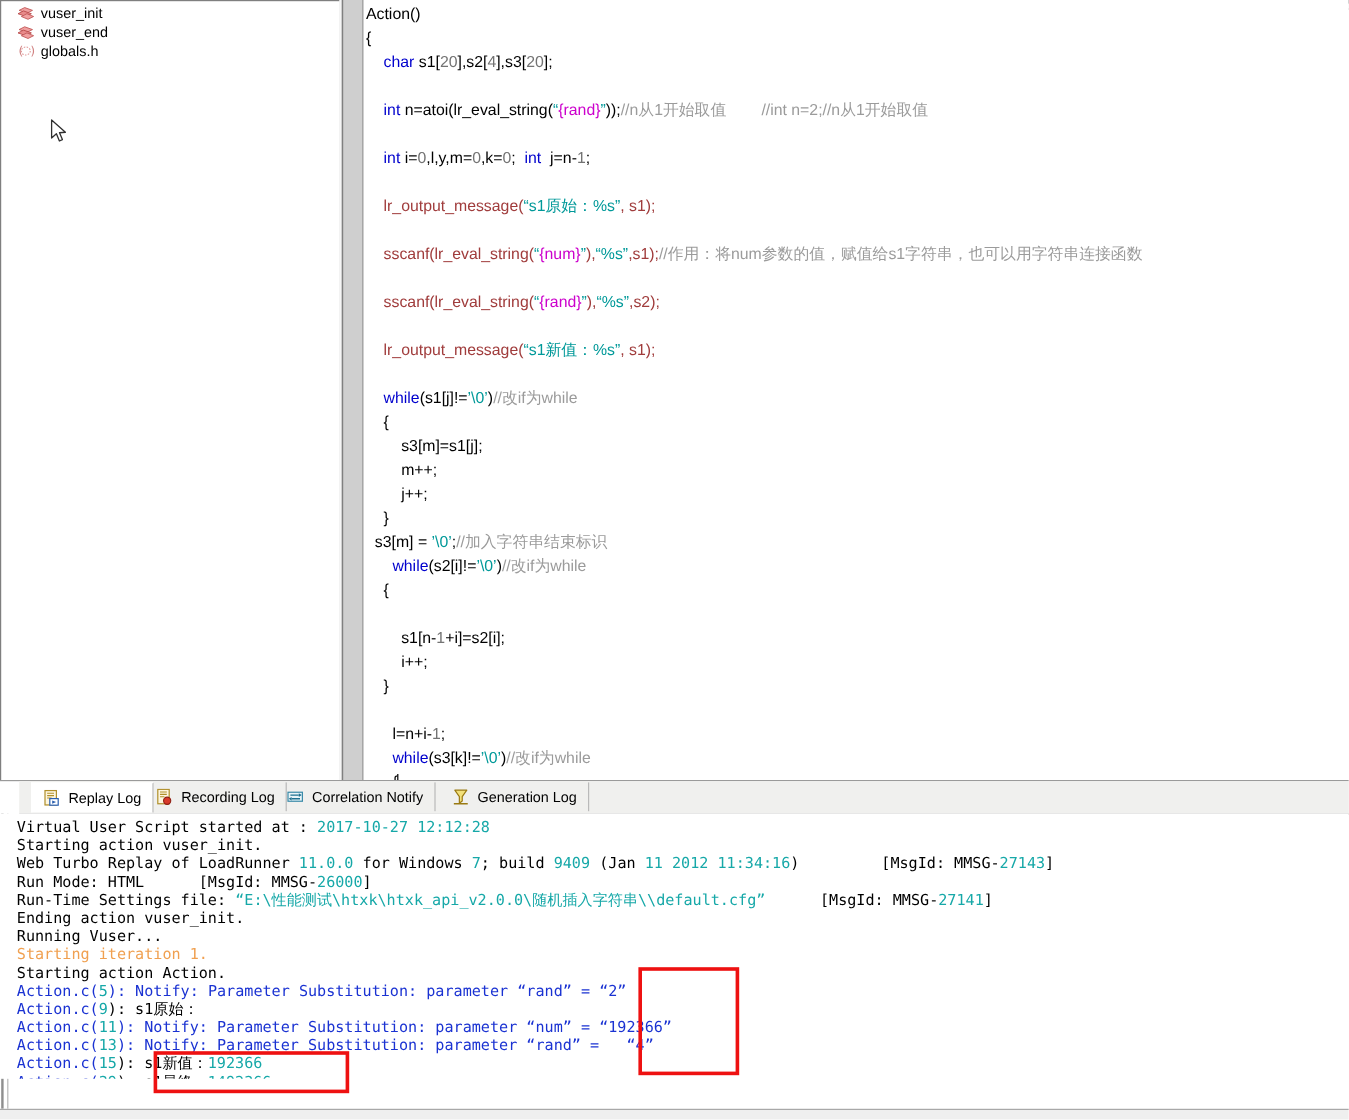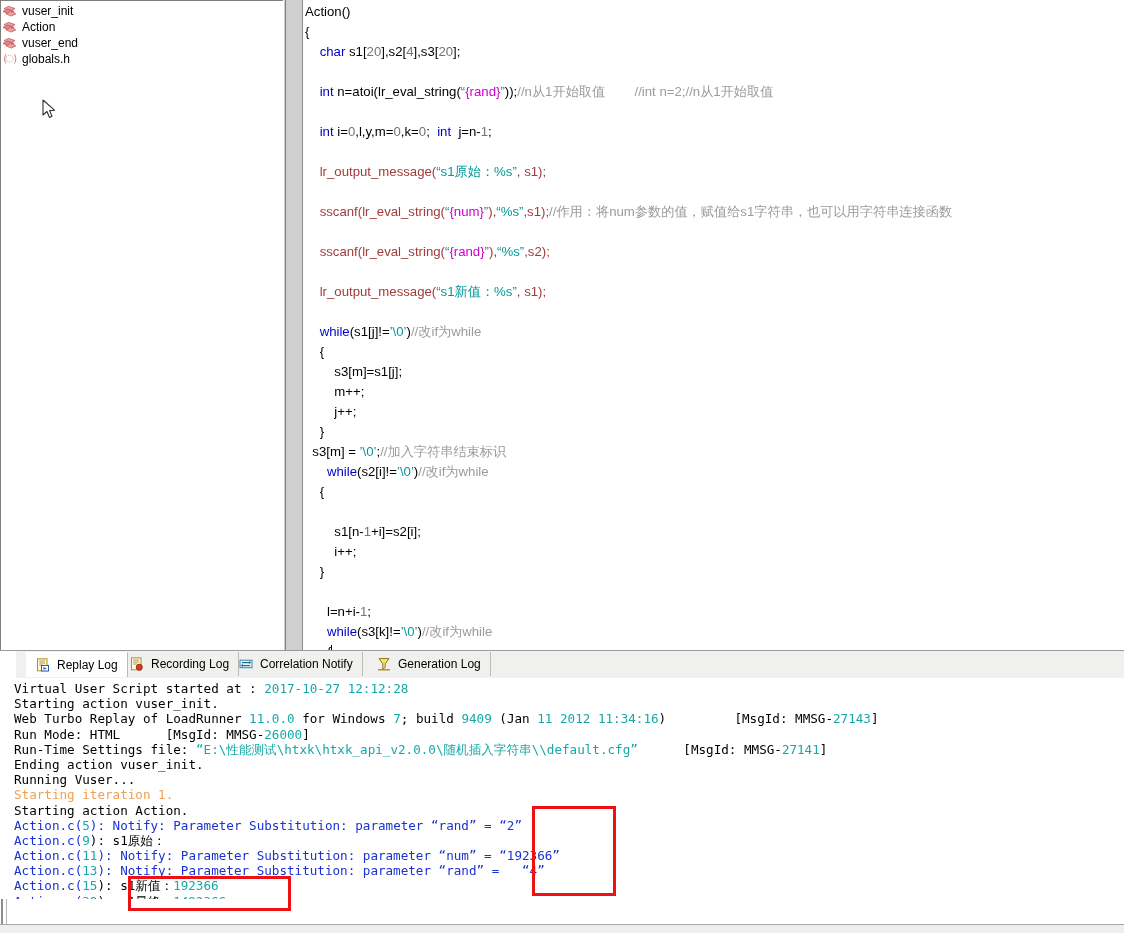"vuser_init" .tree-list { left: 0 -> 12px }
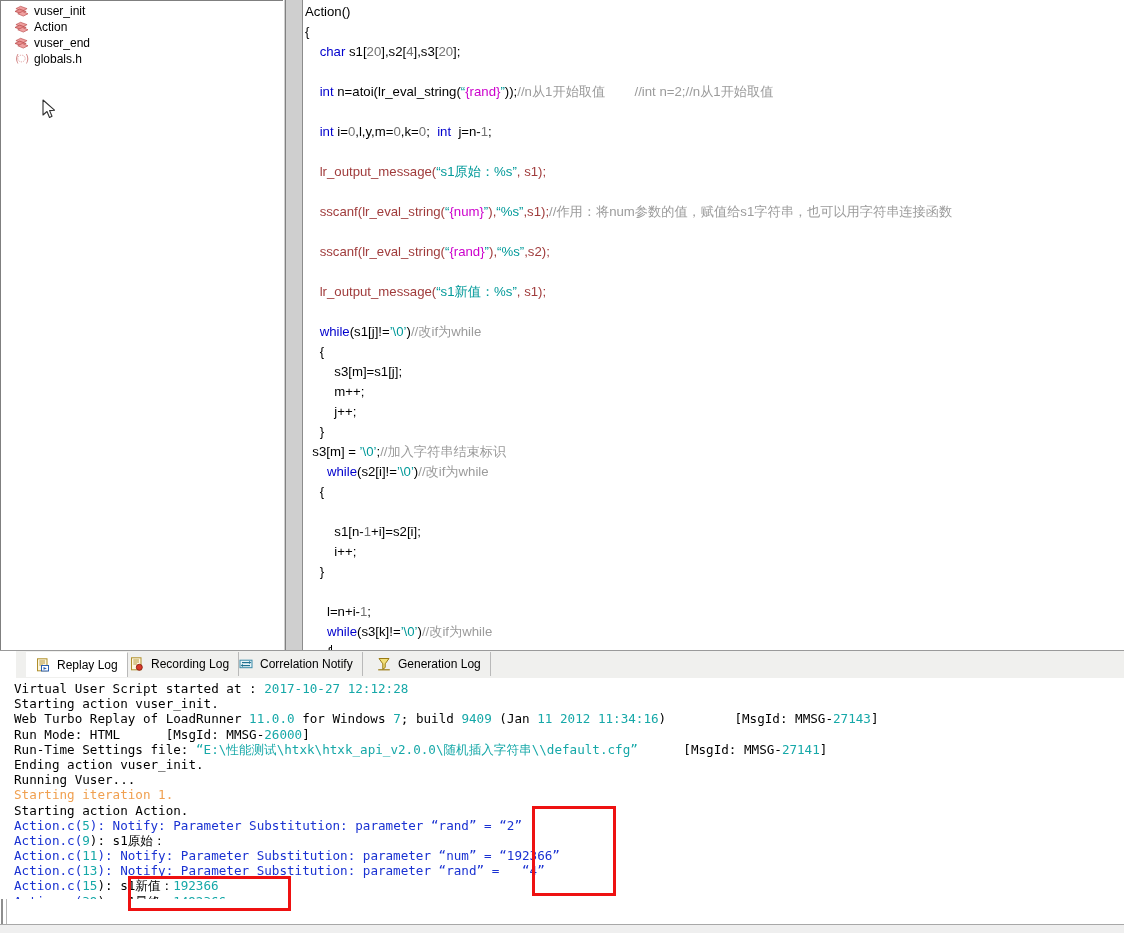"Action" div.tree-item { html: <div> <span> <svg> <polygon></polygon> <polygon></polygon> <polygon></polygon> </svg> </span> <span>Action</span> </div> -> none }
